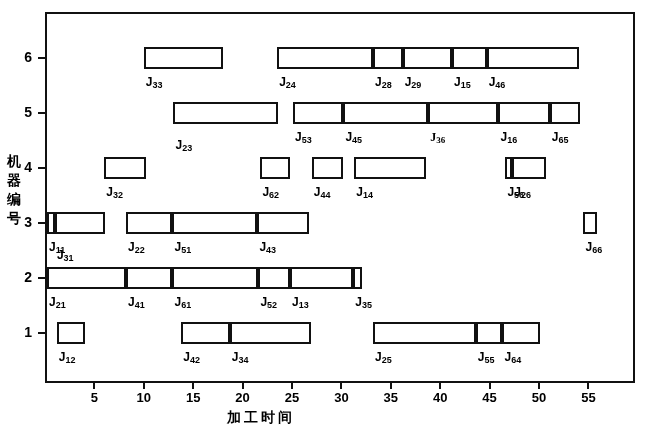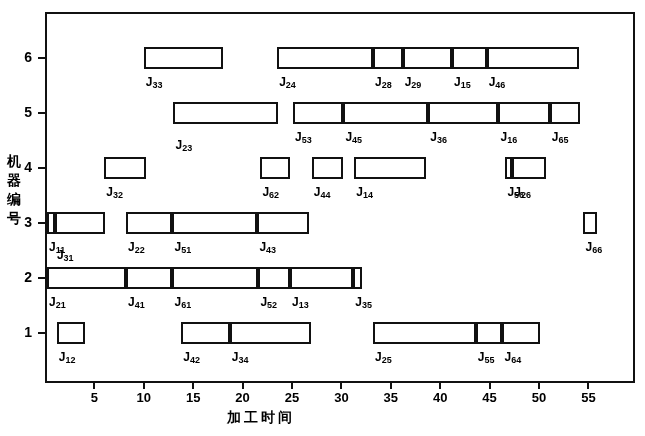"J36" div.bar-label { font-family: none -> Liberation Serif, serif }
